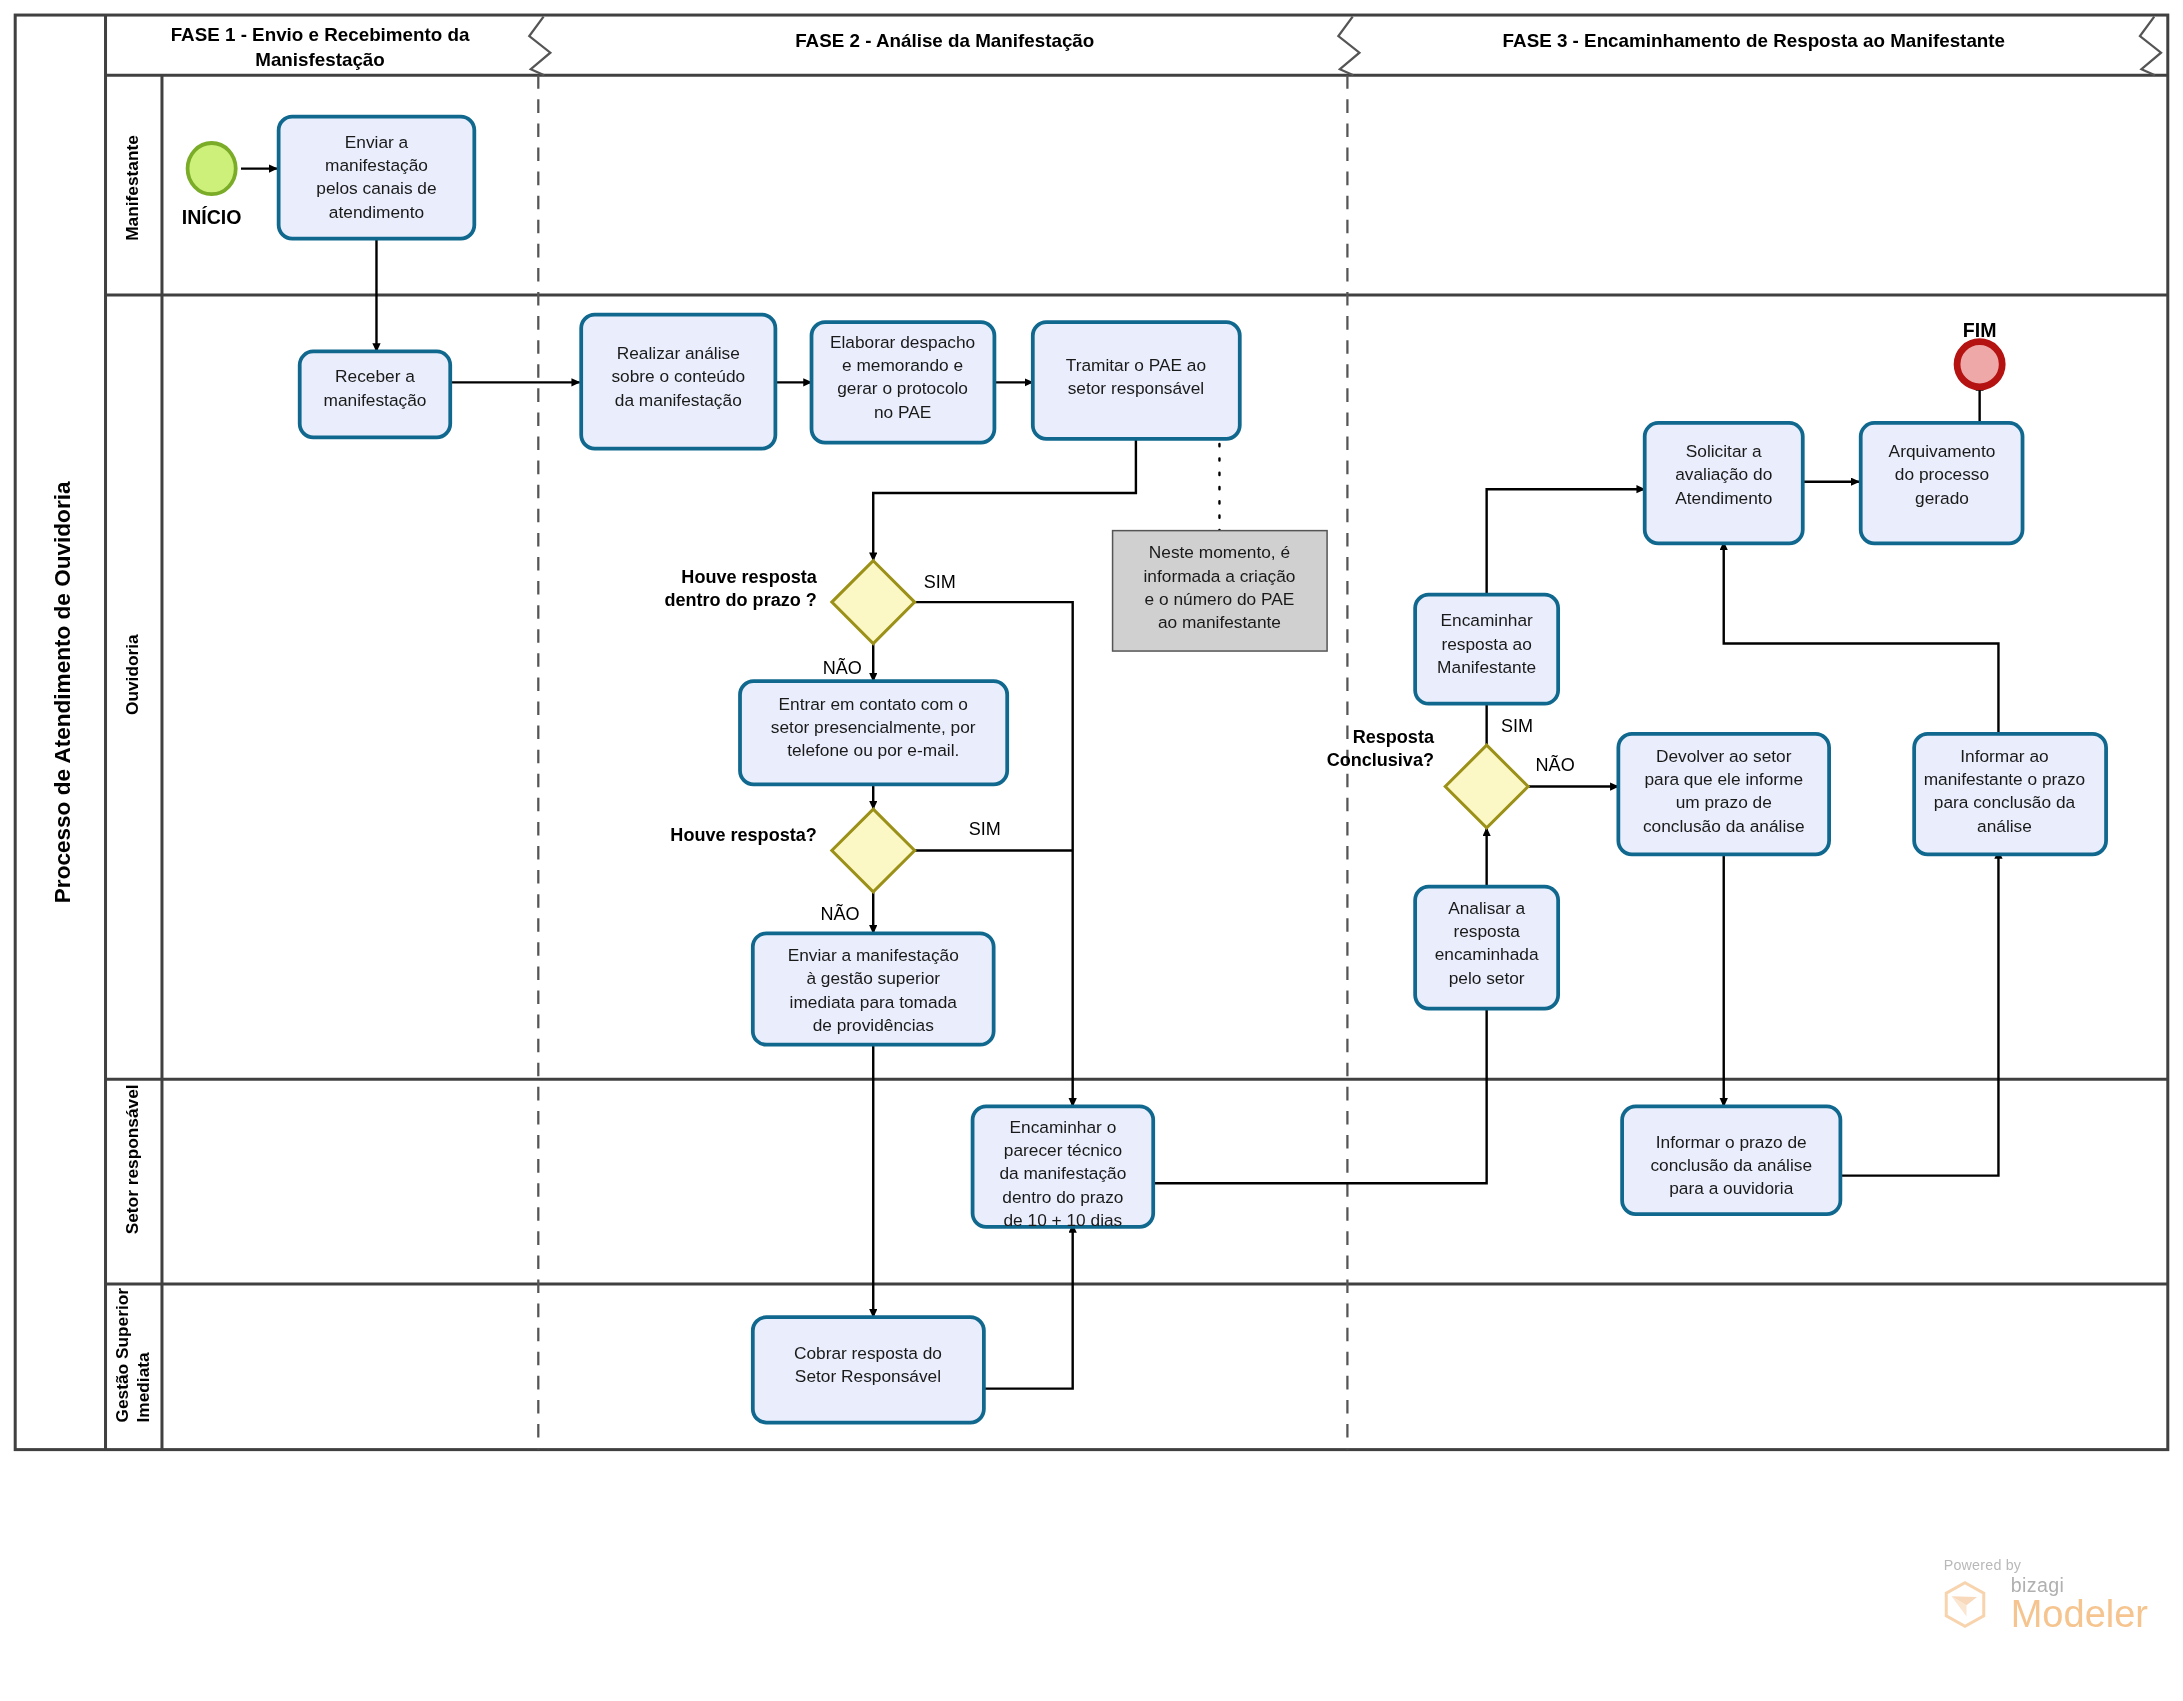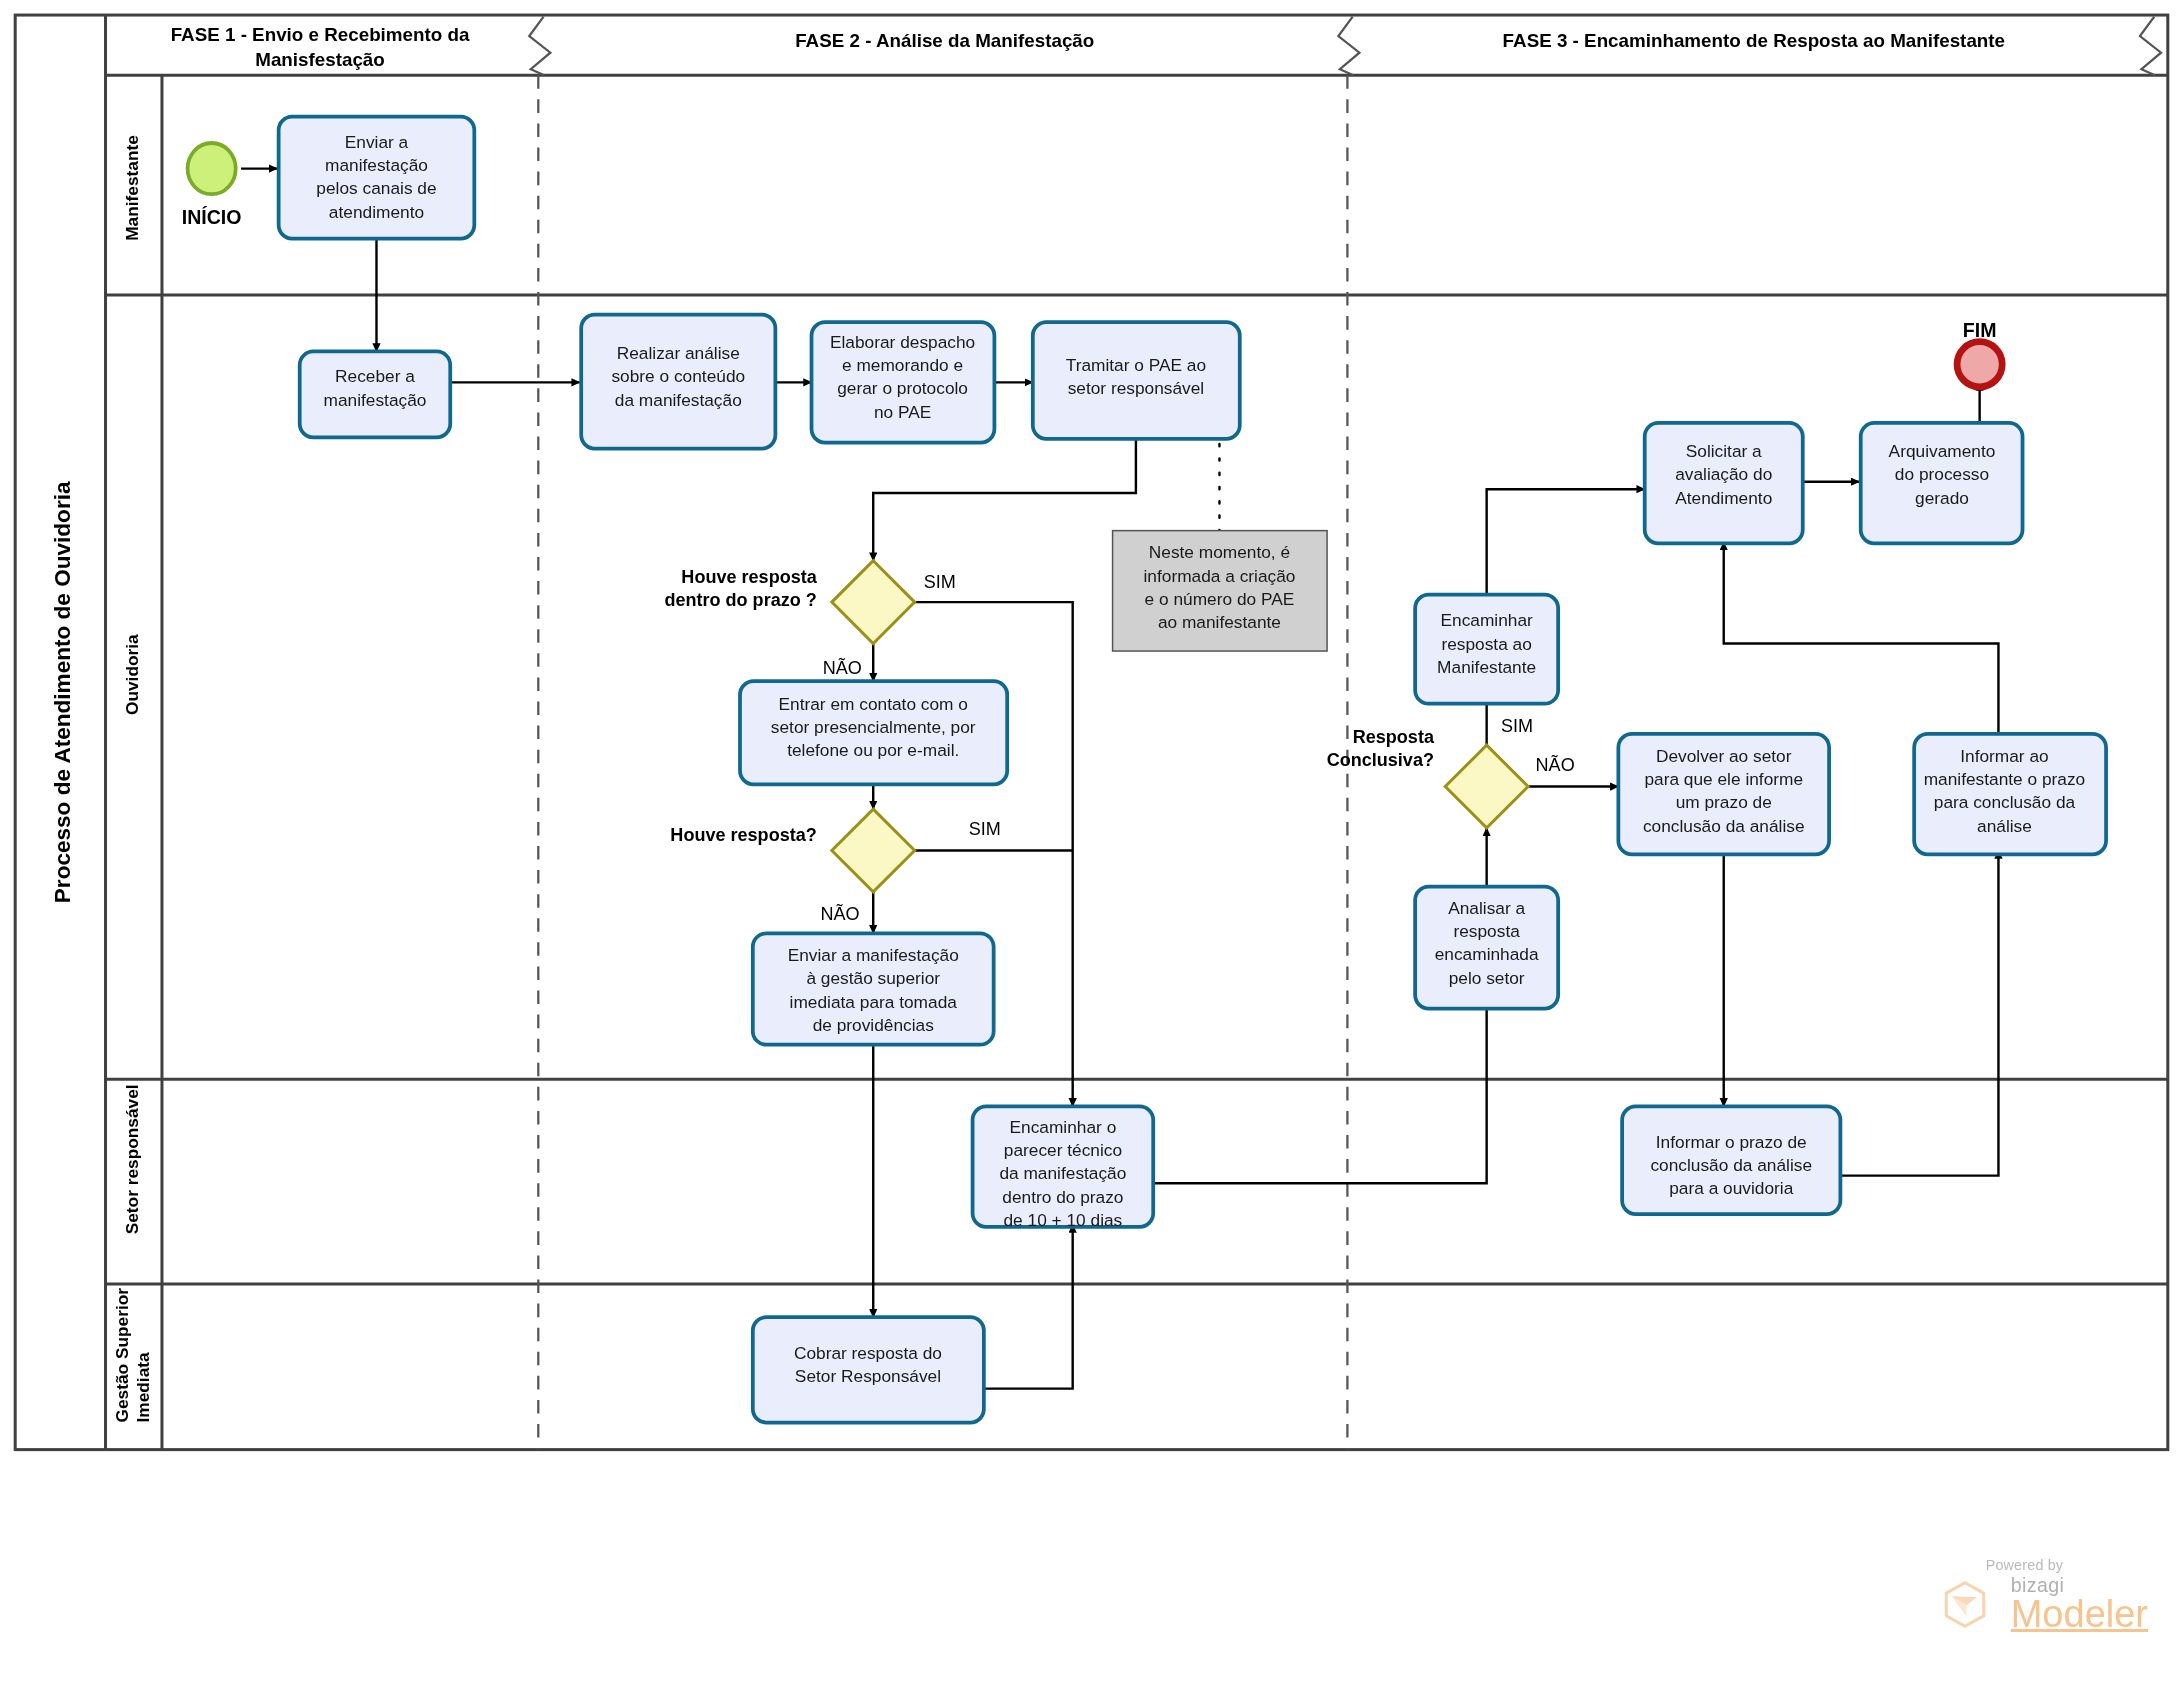"Powered by" .credit-powered { margin-left: 42px -> none }
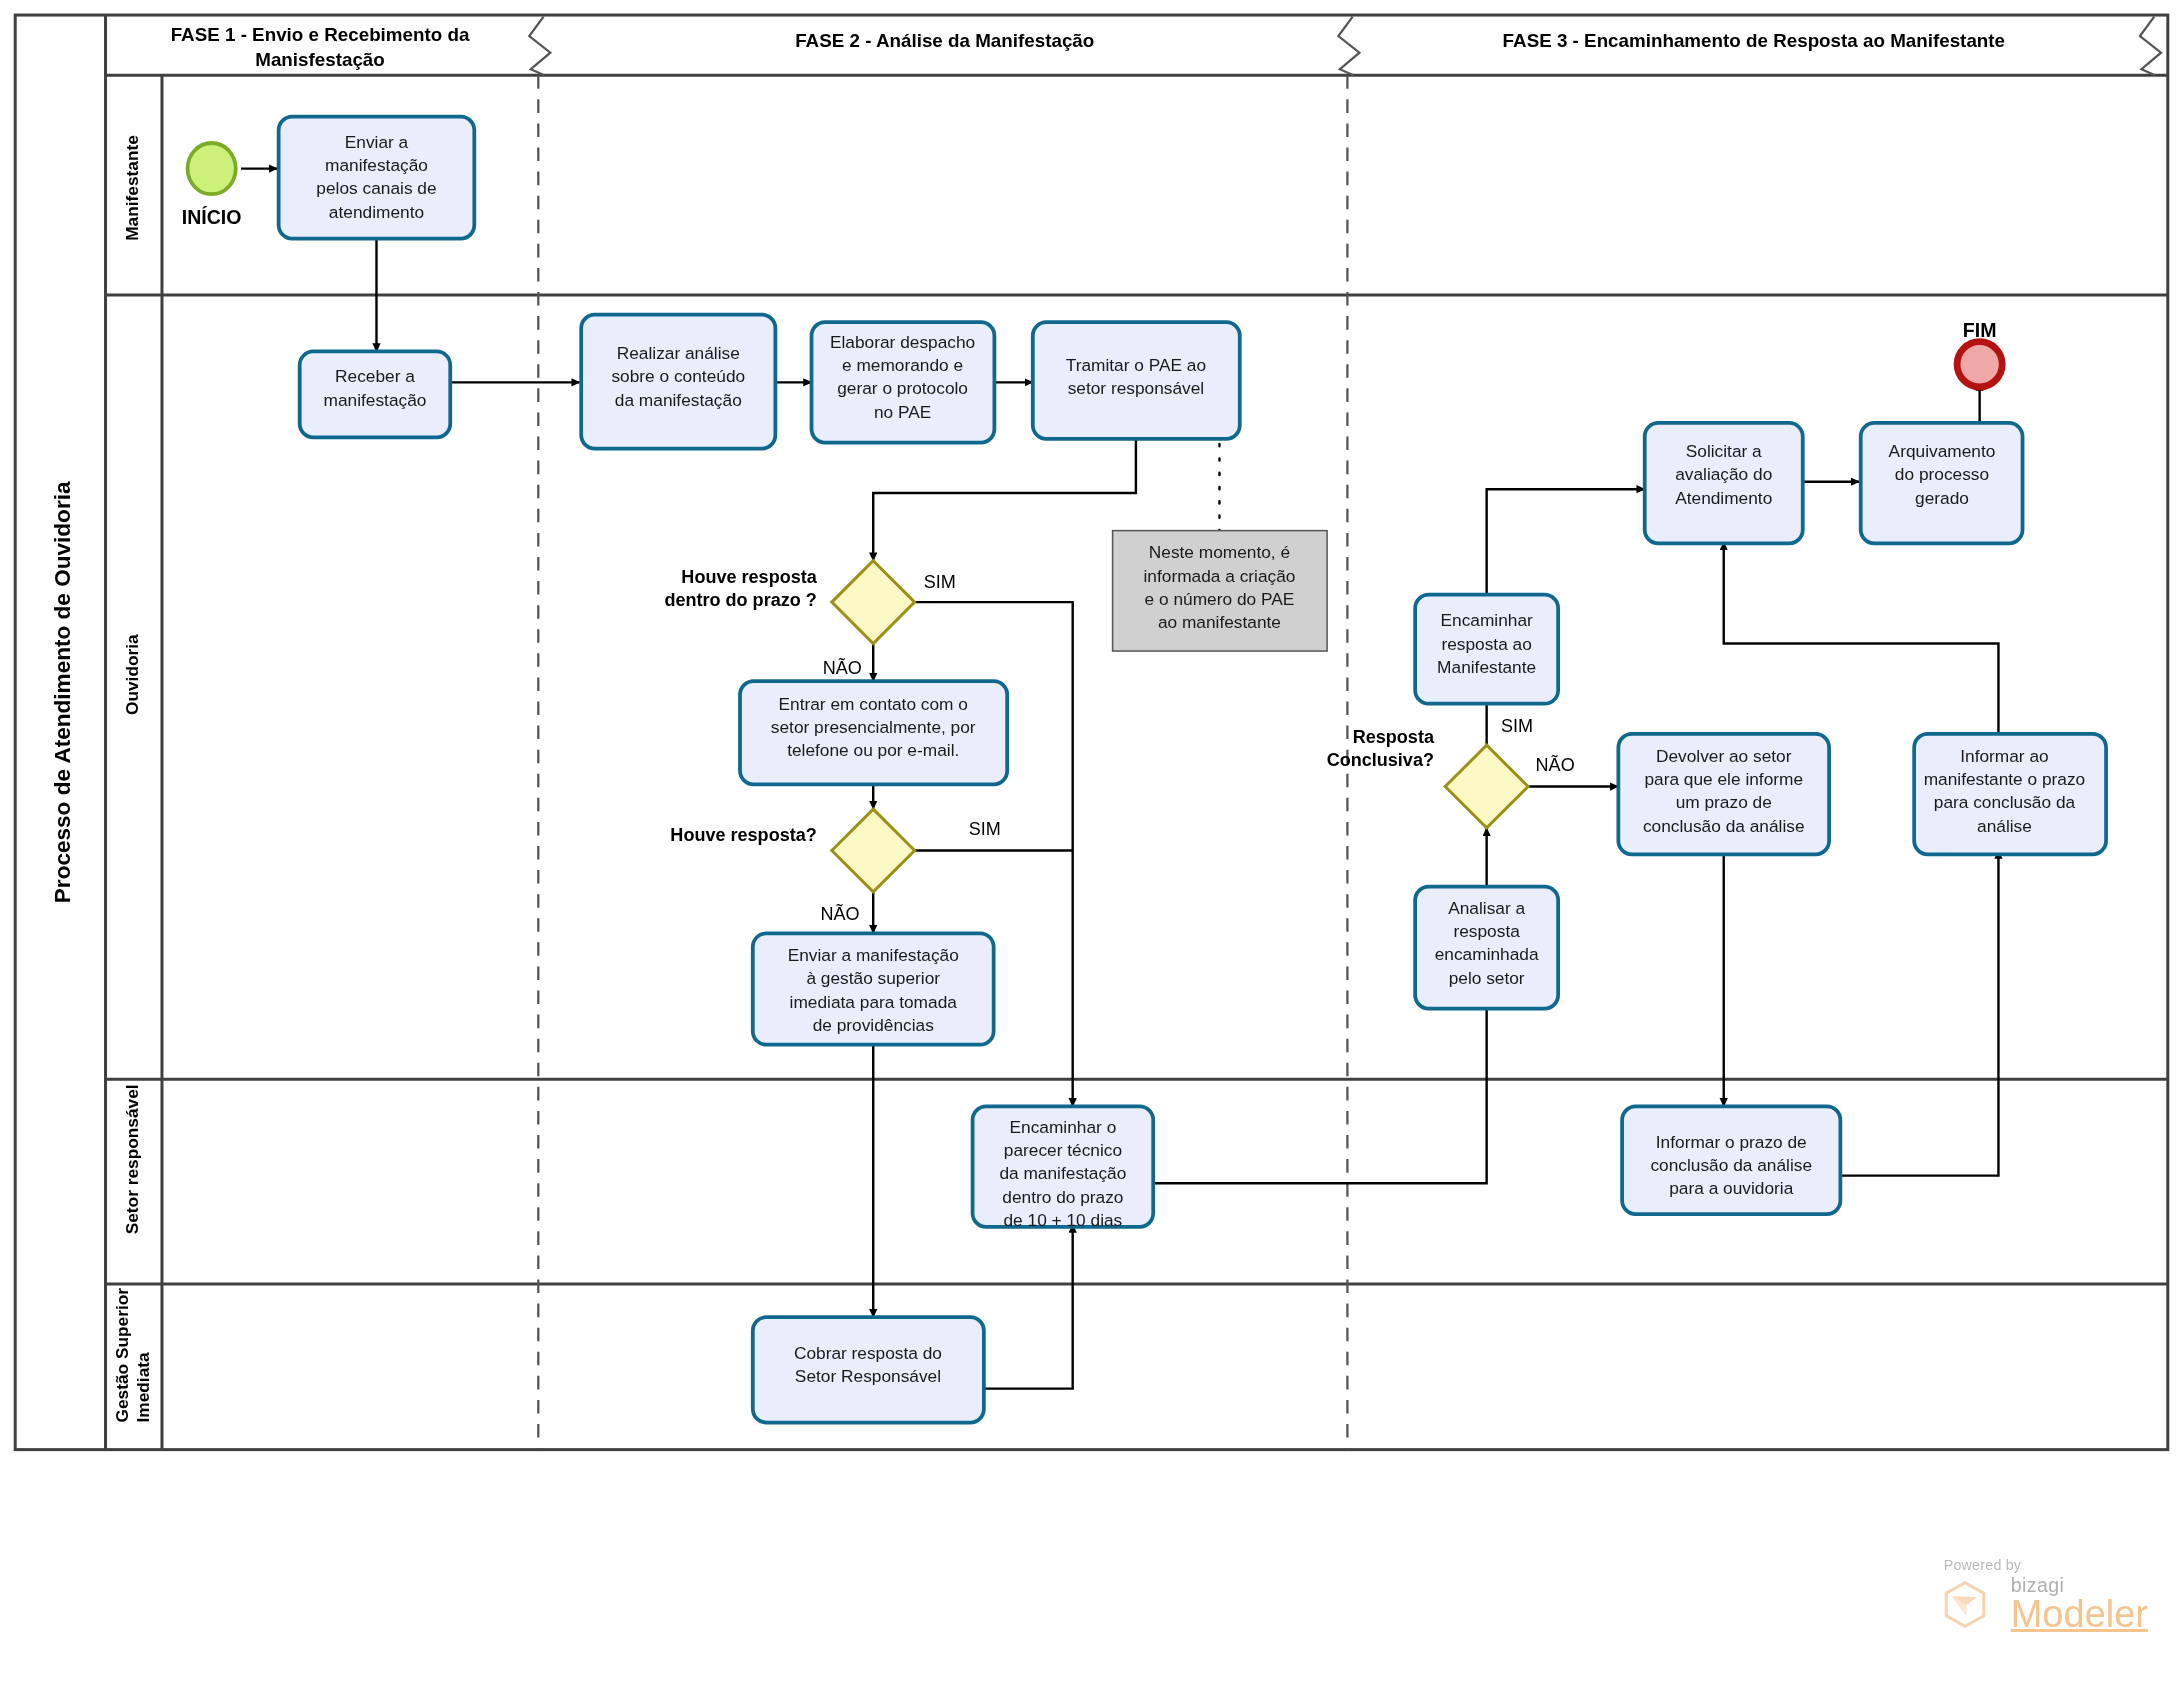"Modeler" .credit-modeler { text-decoration: underline -> none }
